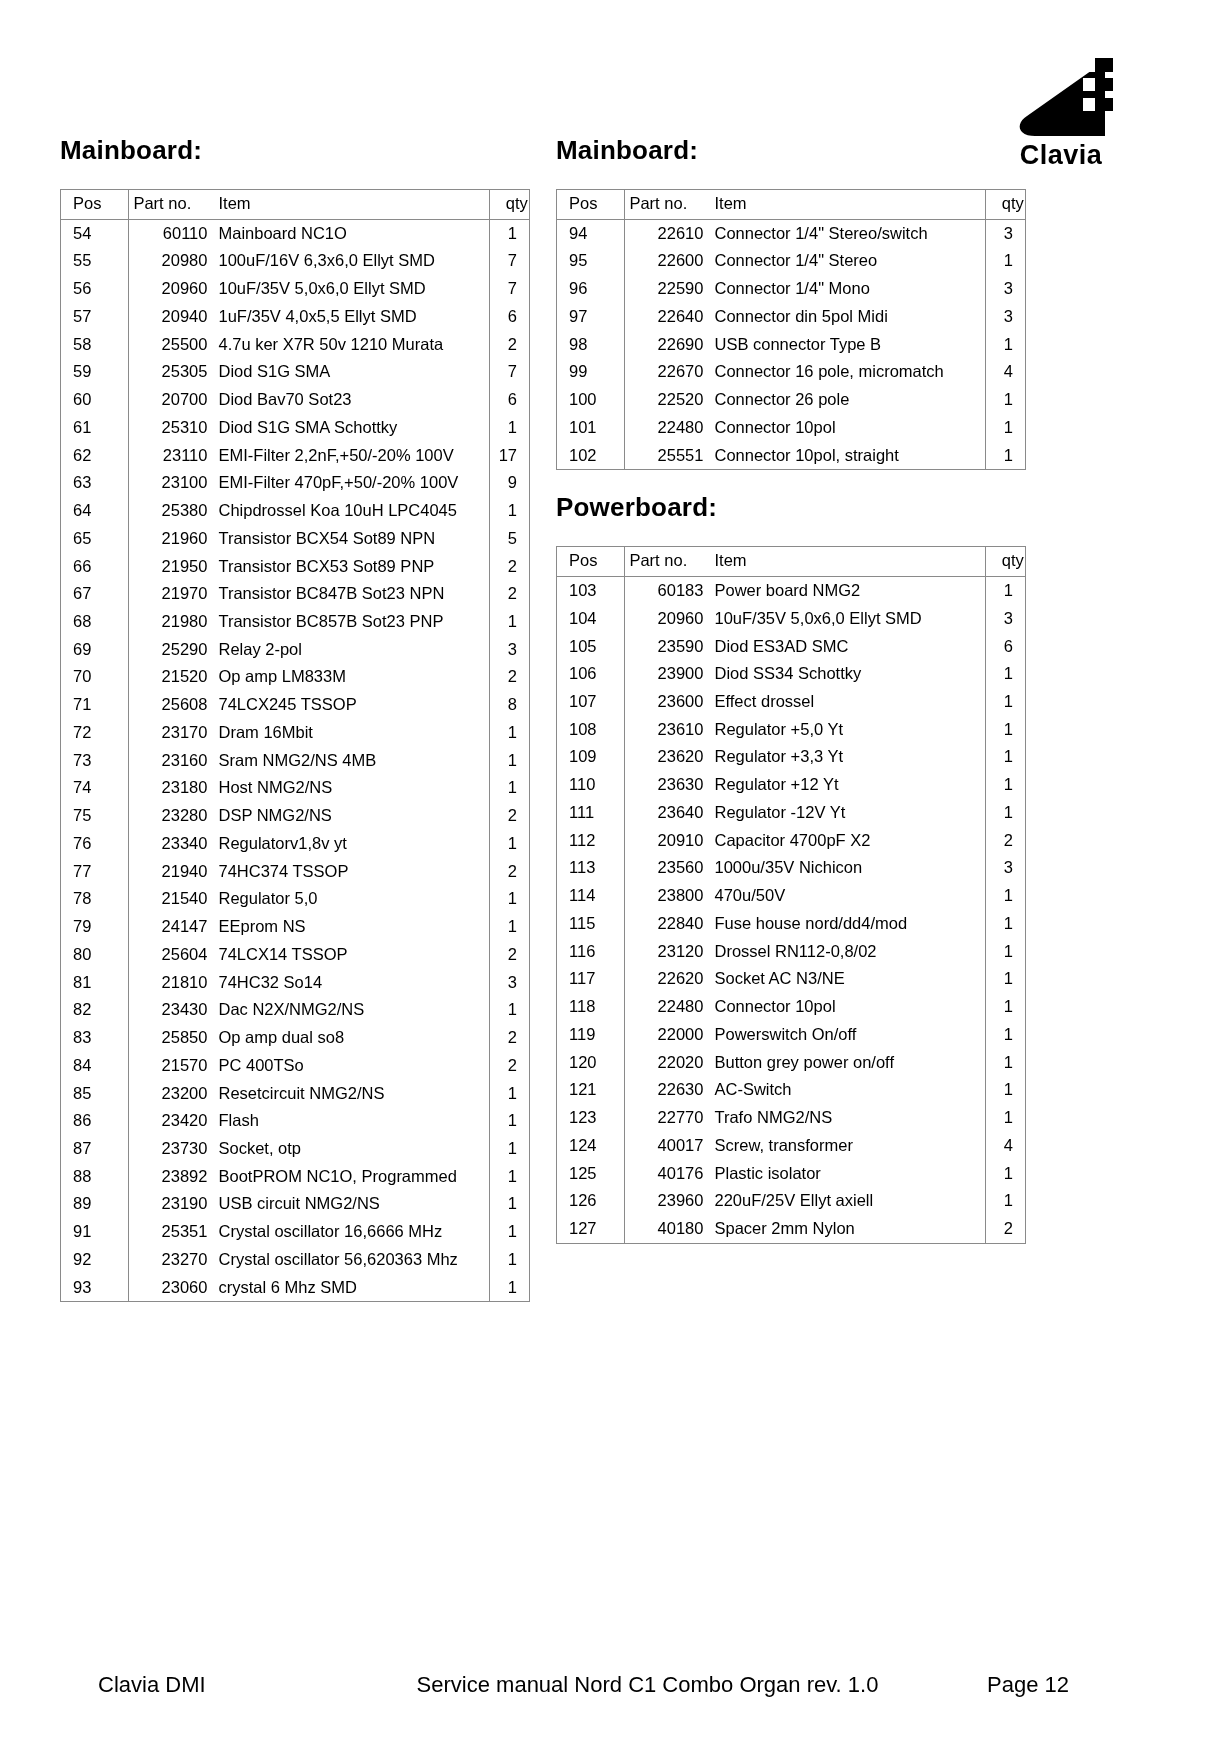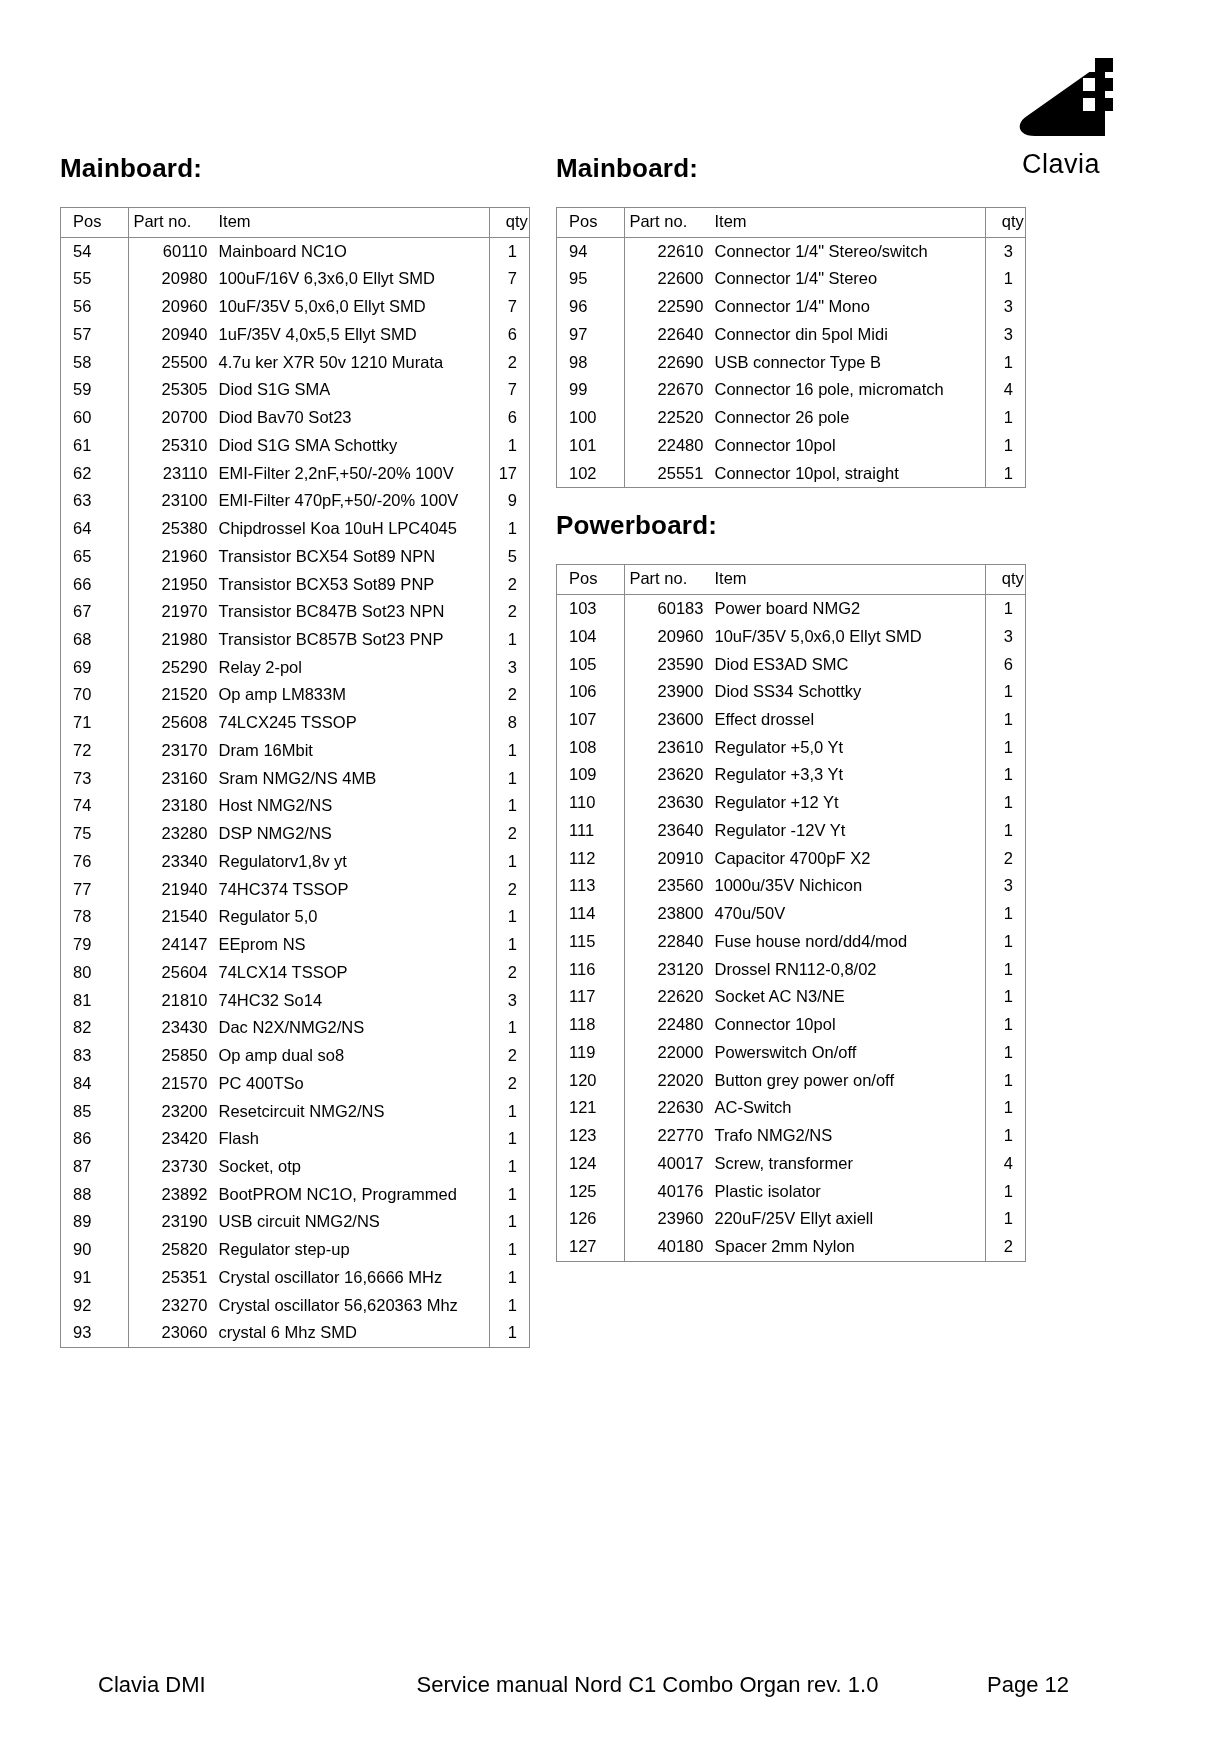"Mainboard:" .col { top: 155px -> 137px }
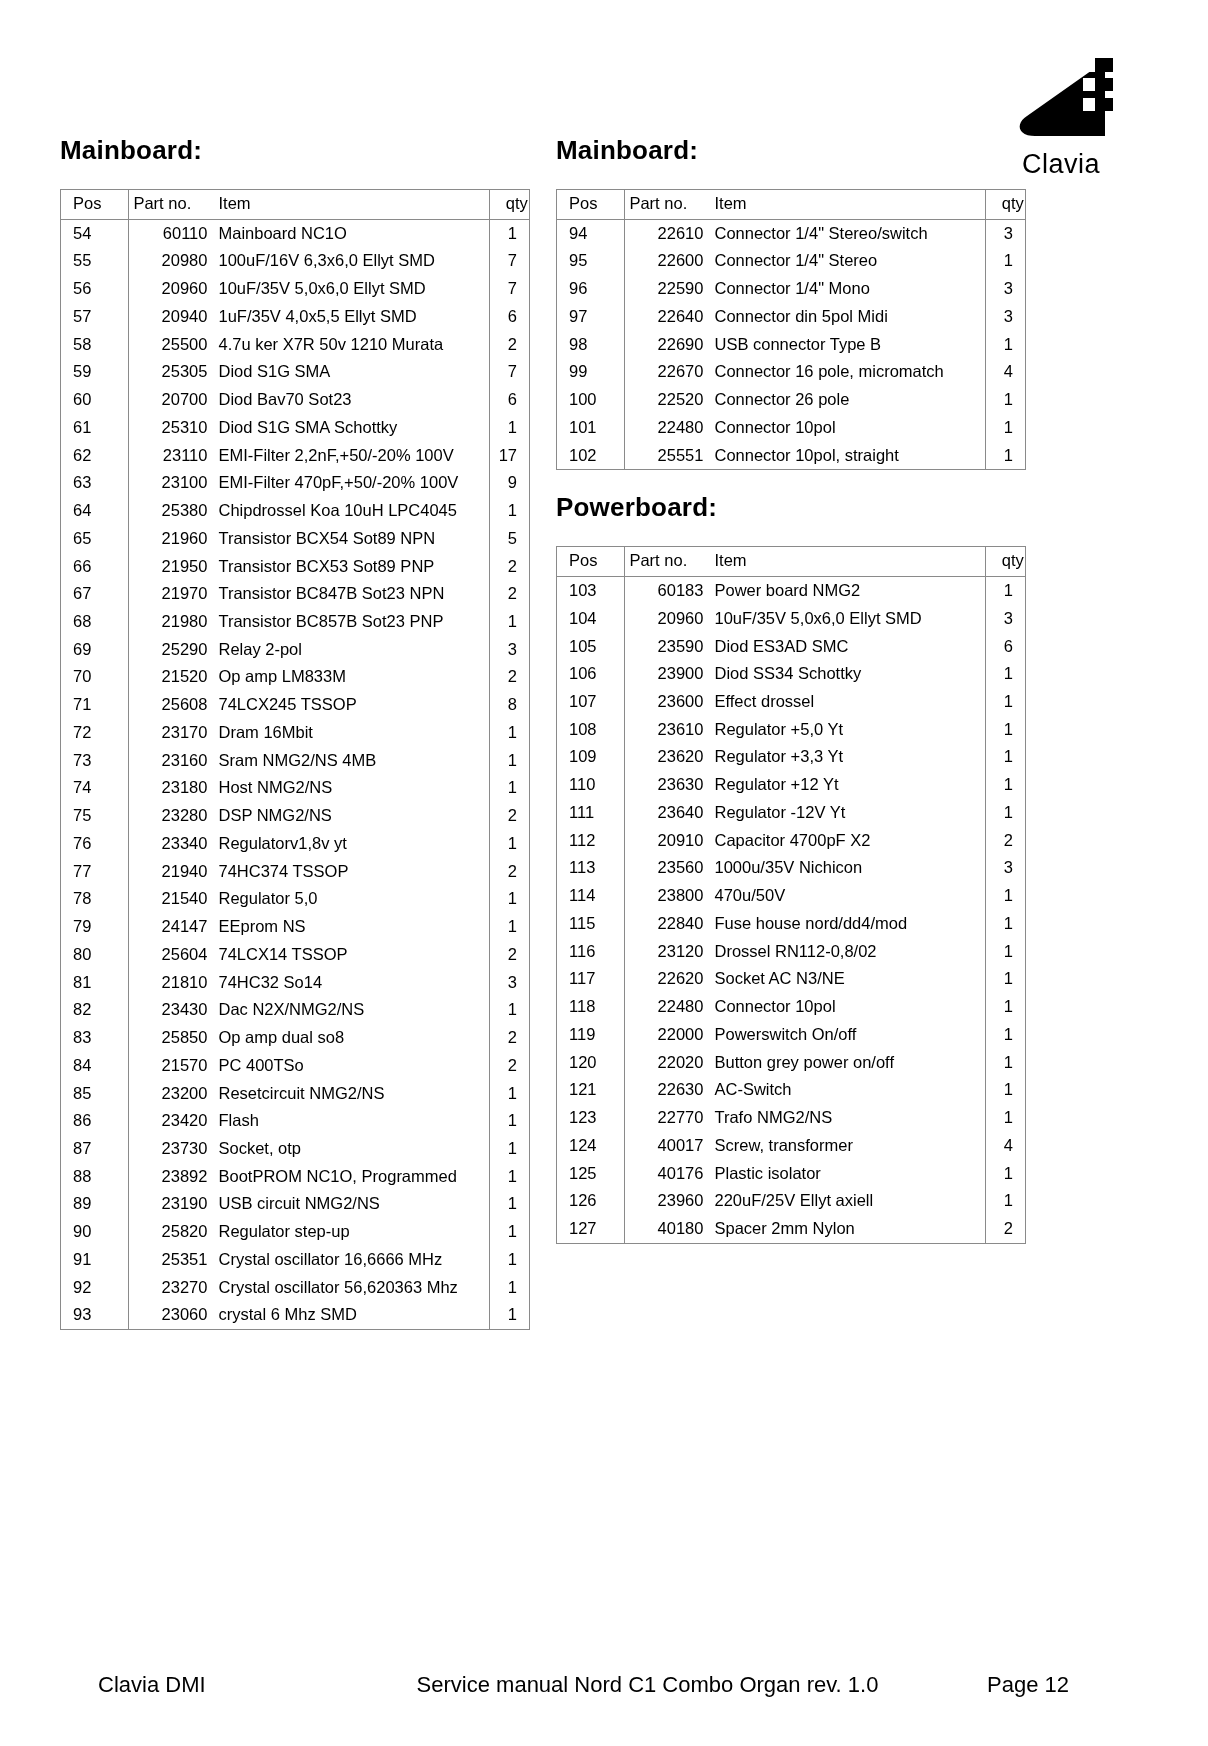"Clavia" .logo-word { font-weight: 400 -> 700; margin-top: 10px -> 1px }
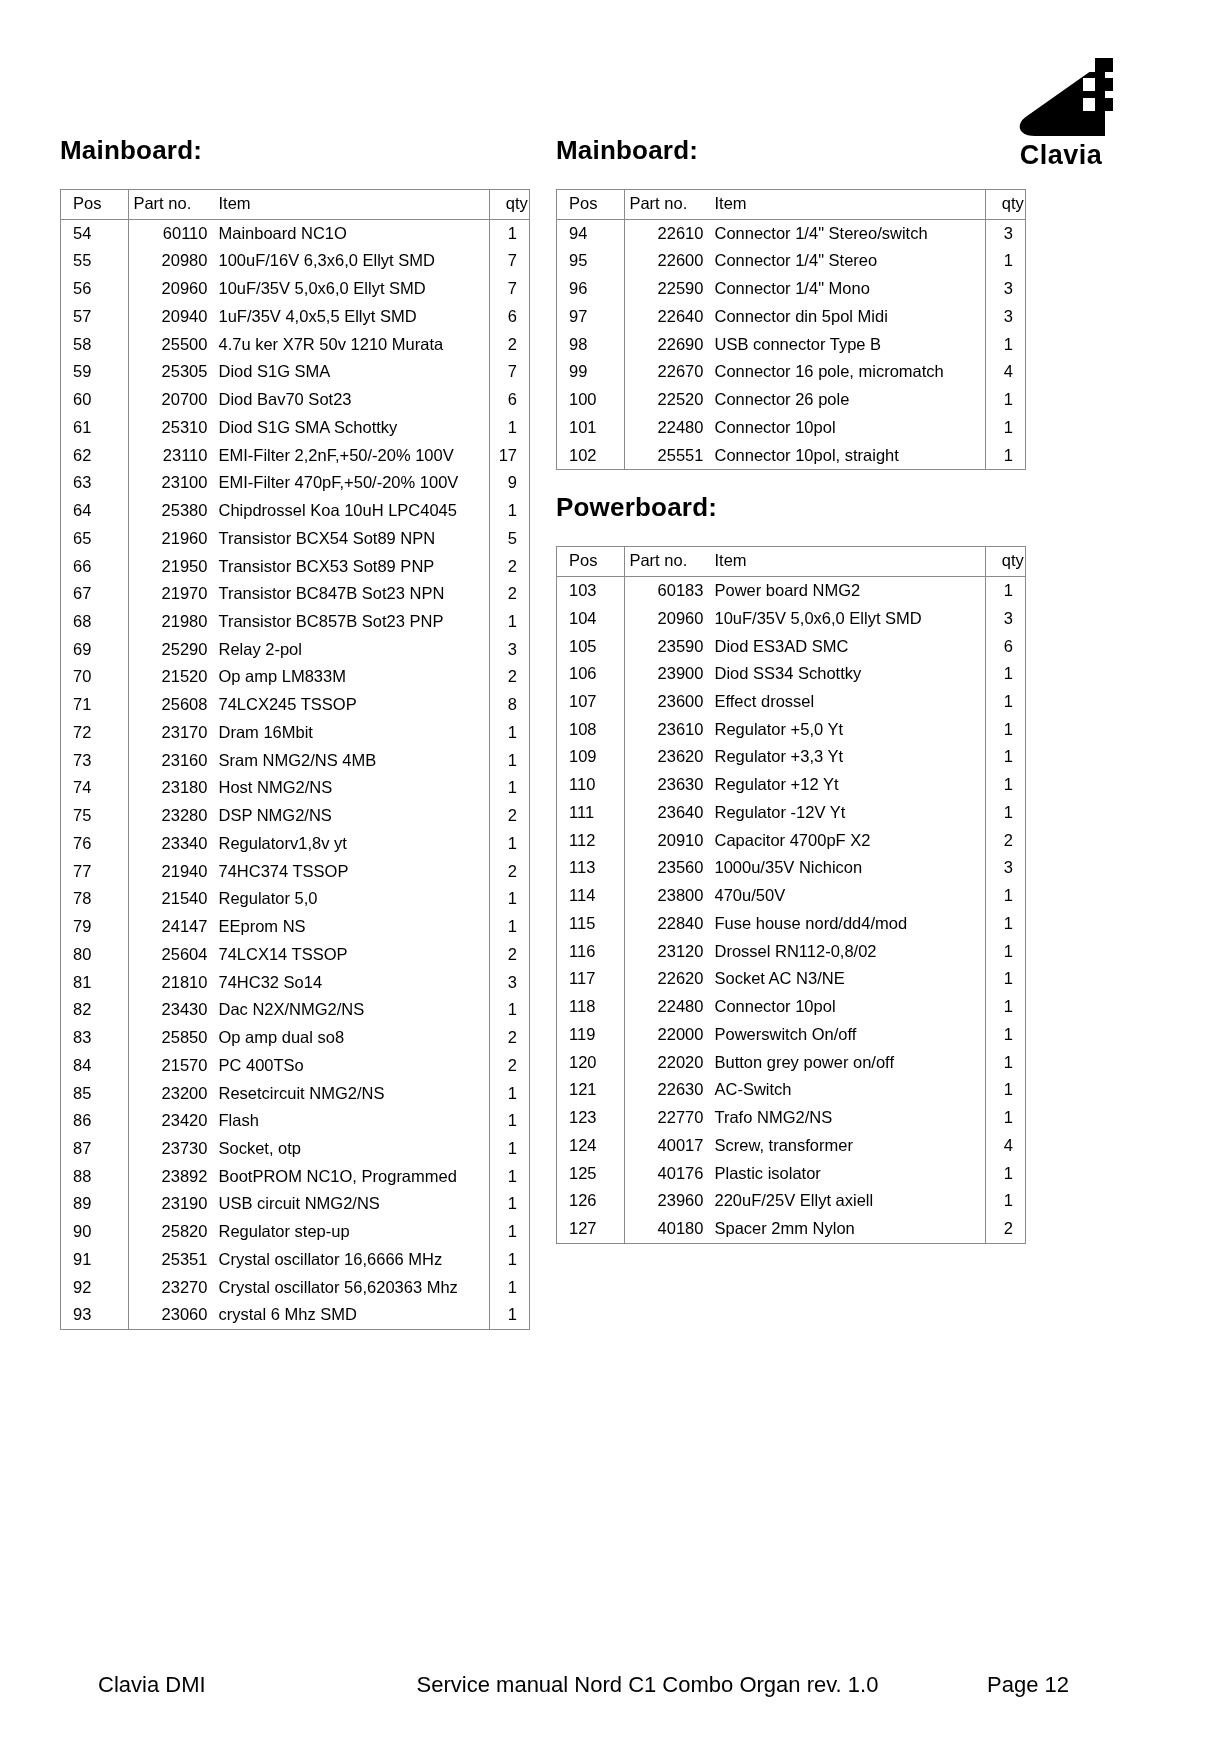"90" tr { html: <tr> <td>90</td> <td>25820</td> <td>Regulator step-up</td> <td>1</td> </tr> -> none }
